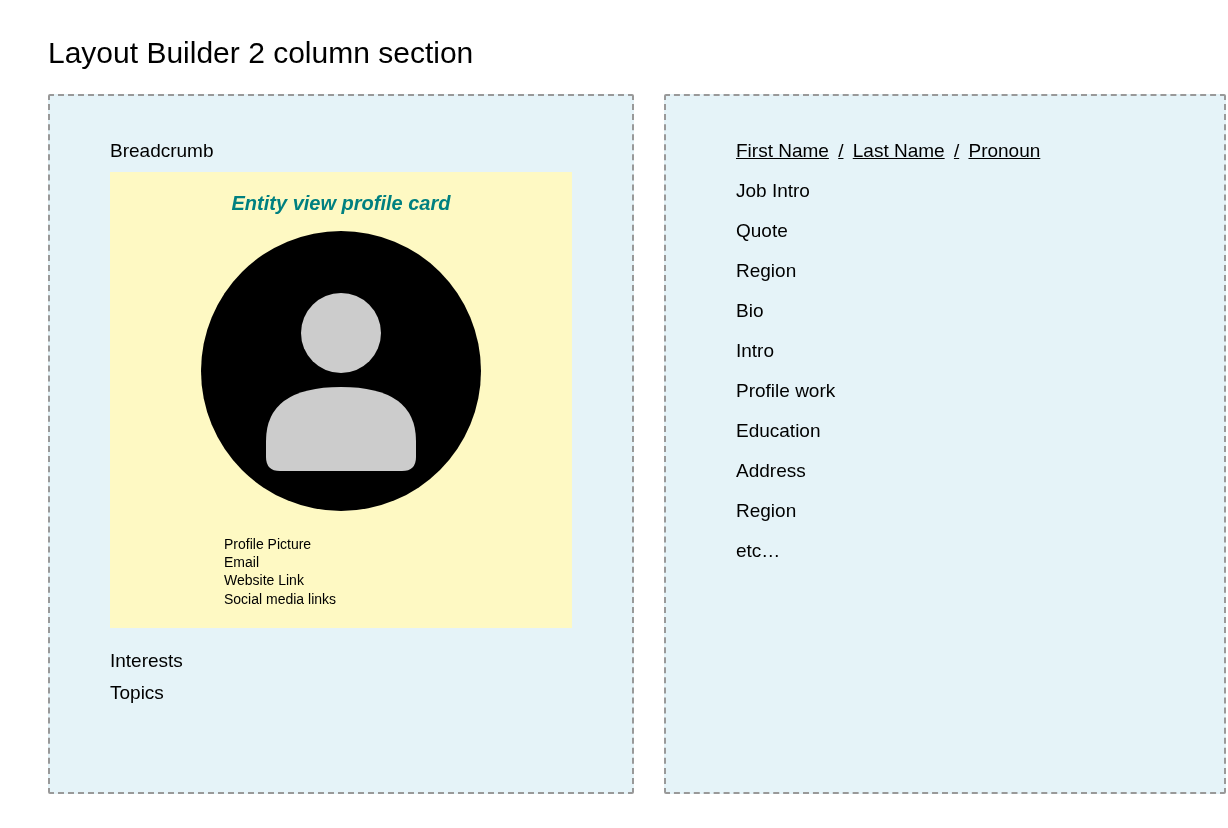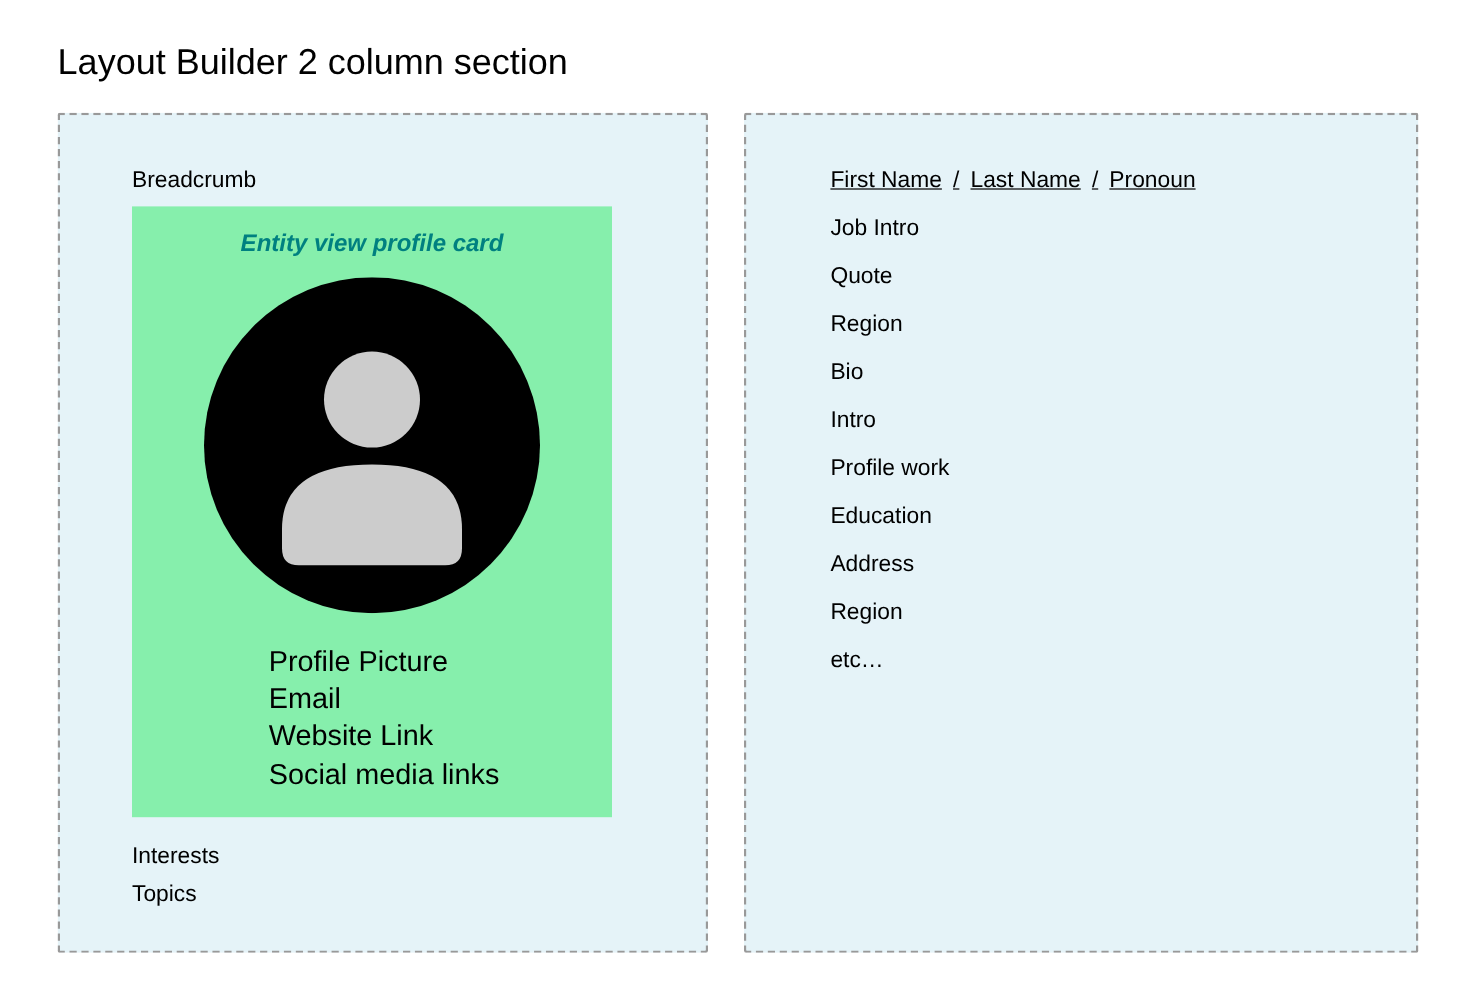"Entity view profile card" .card { background: #86efac -> #fef9c3; width: 400px -> 462px }
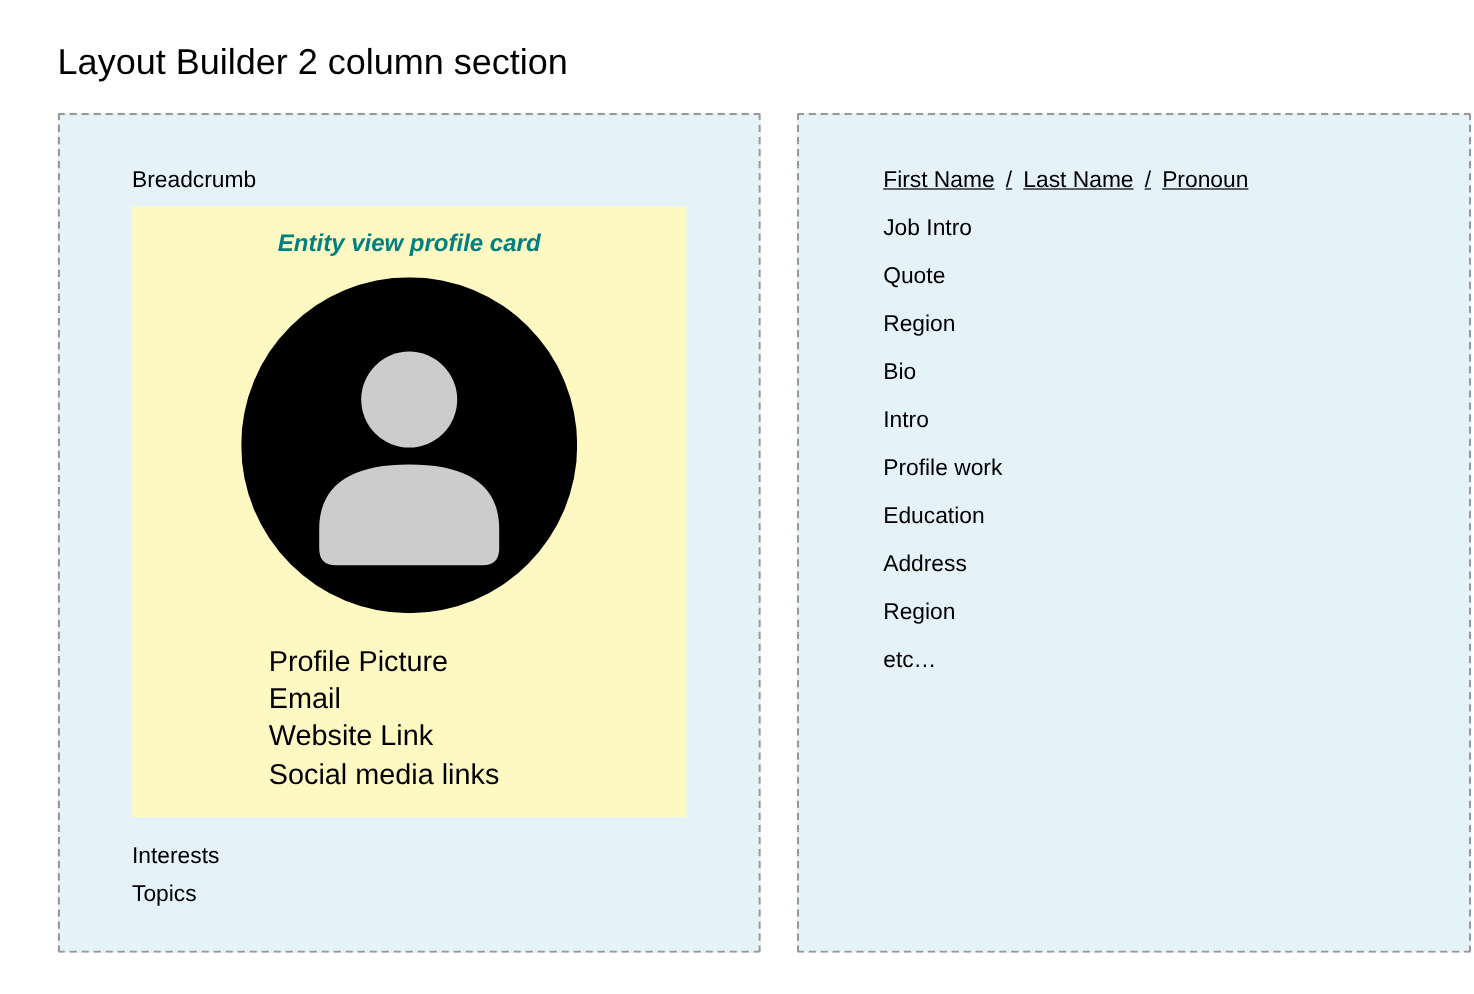"Profile Picture" .card-fields { font-size: 24px -> 14px }
